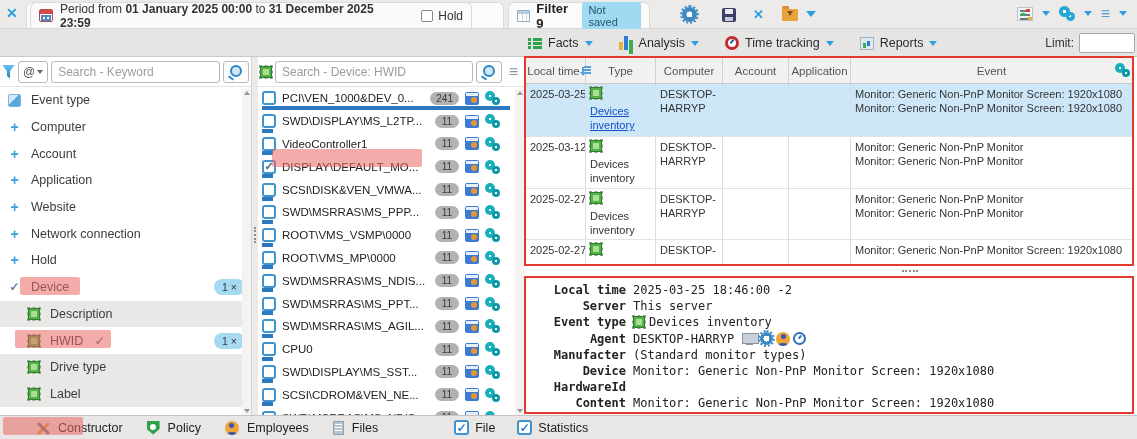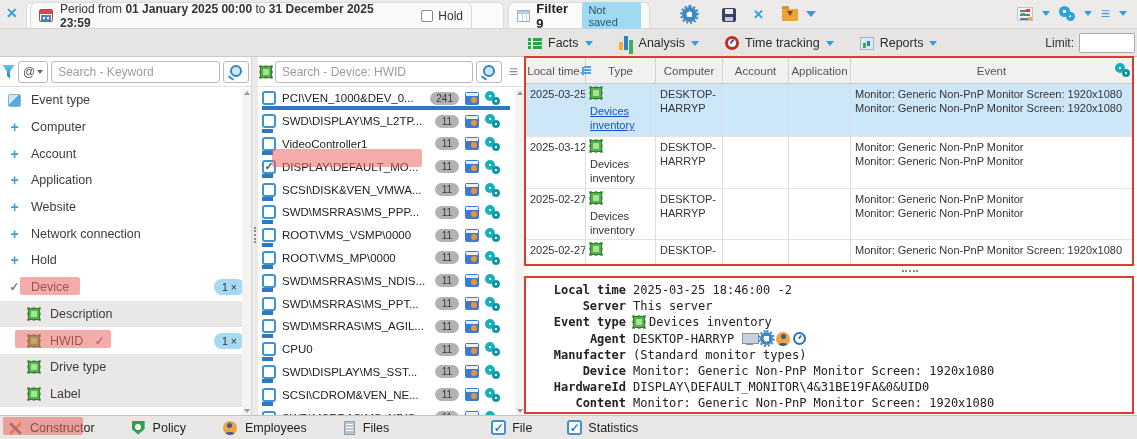"DISPLAY\DEFAULT_MONITOR\4&31BE19FA&0&UID" span.d-value { html: <span>DISPLAY\DEFAULT_MONITOR\4&amp;31BE19FA&amp;0&amp;UID0</span> -> none }
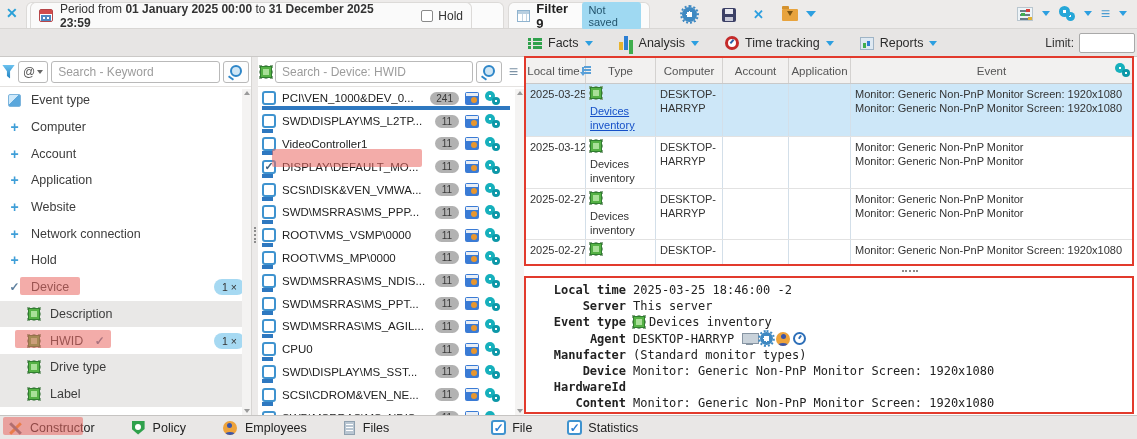"Constructor" .bottom-bar { gap: 13px -> 0; padding-left: none -> 28px }
